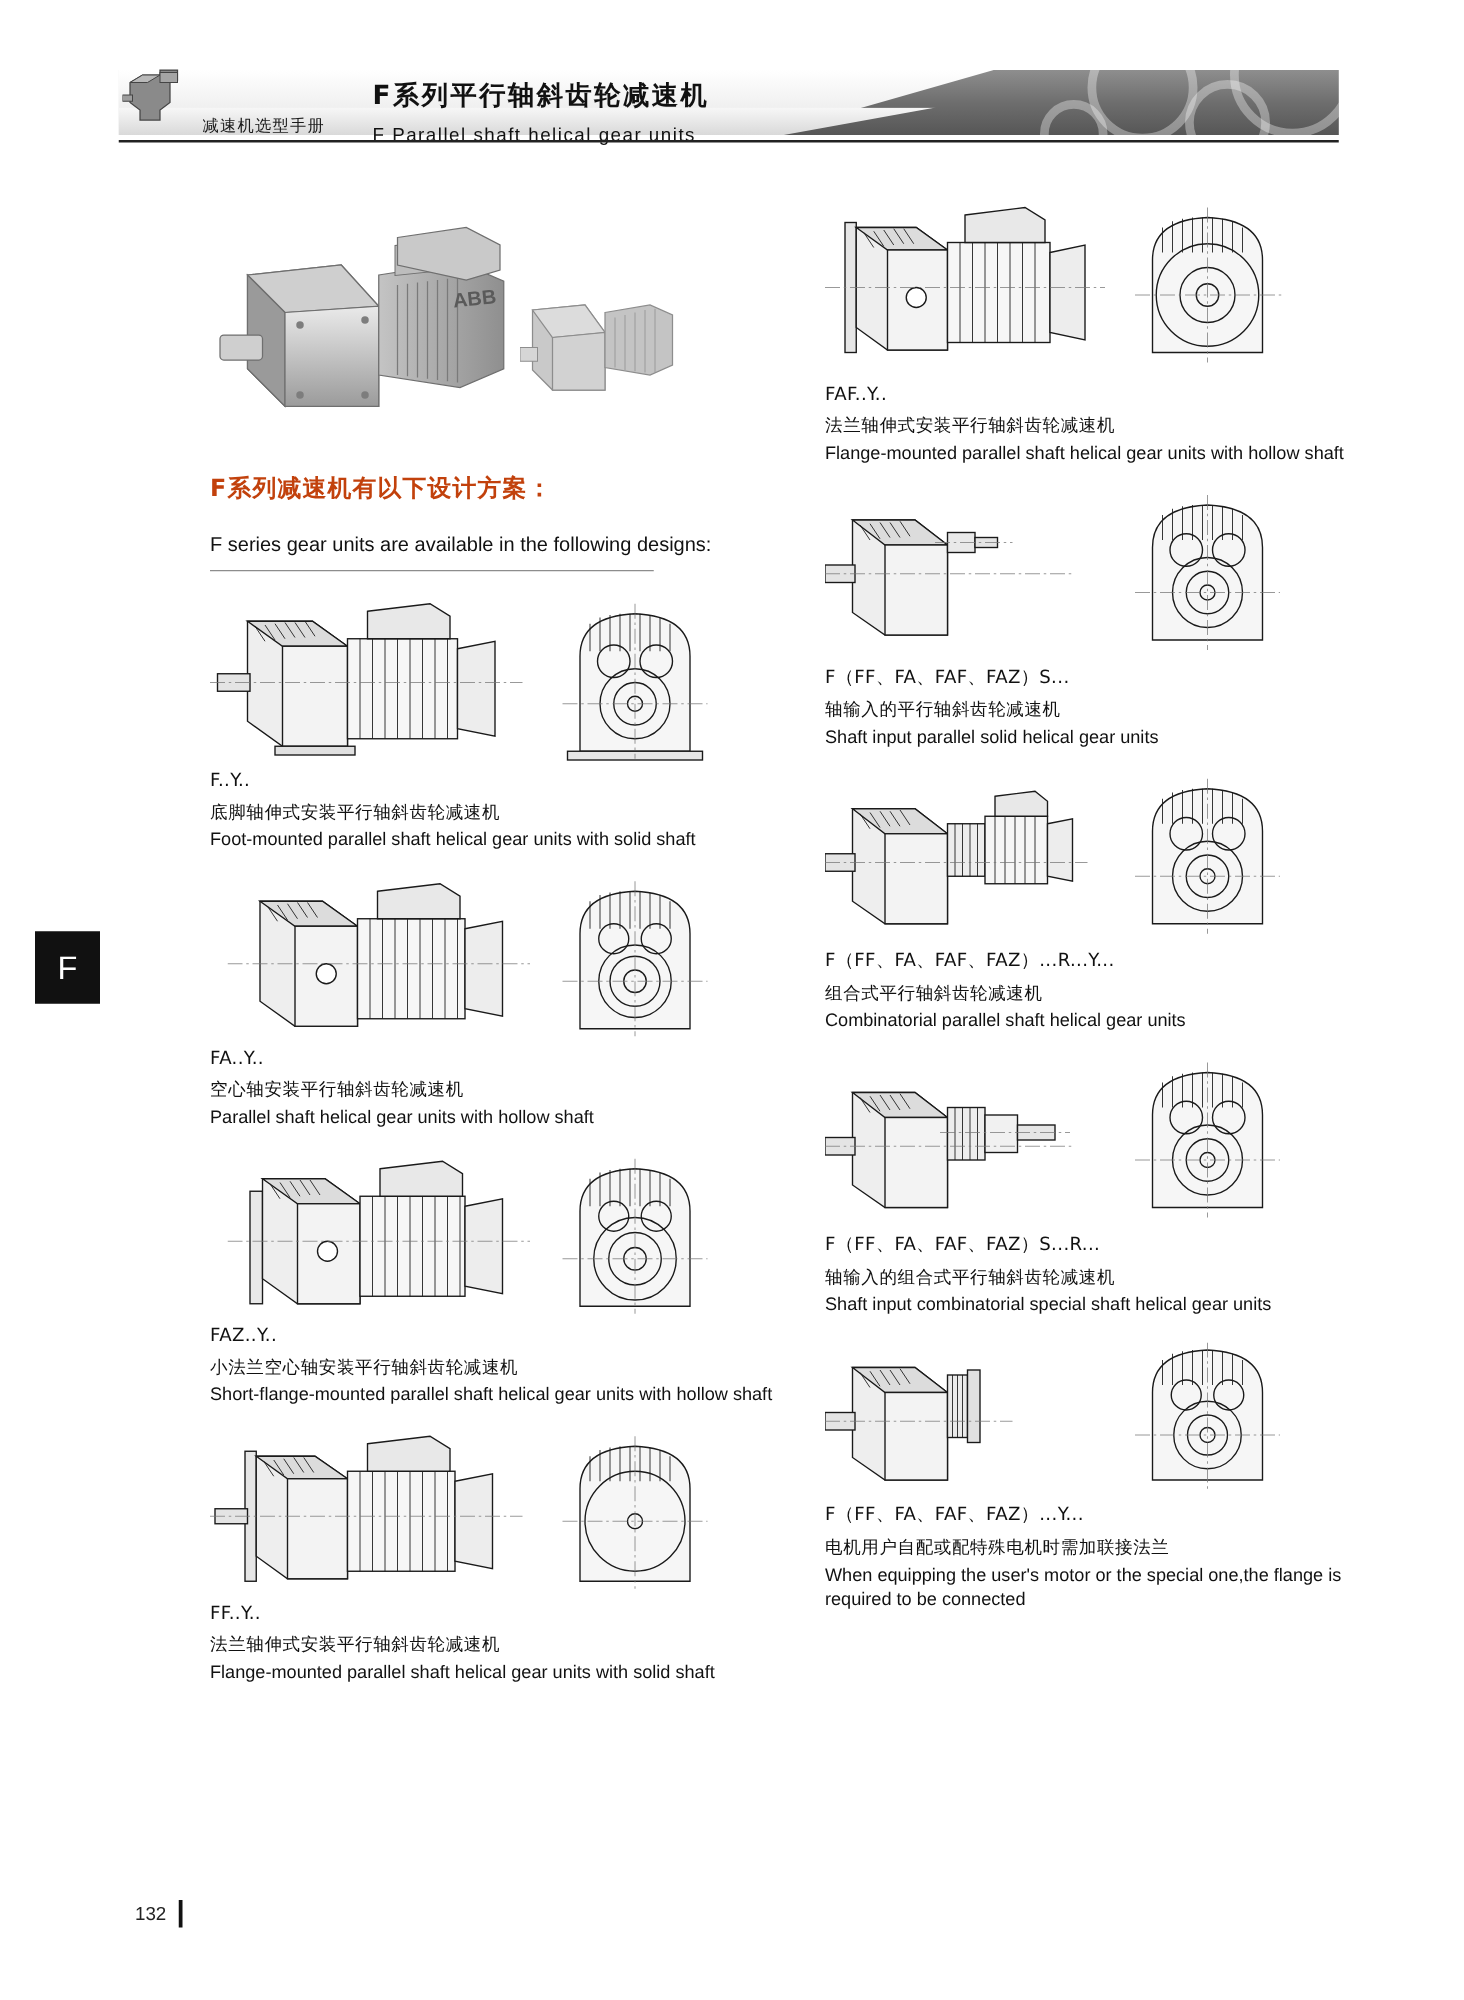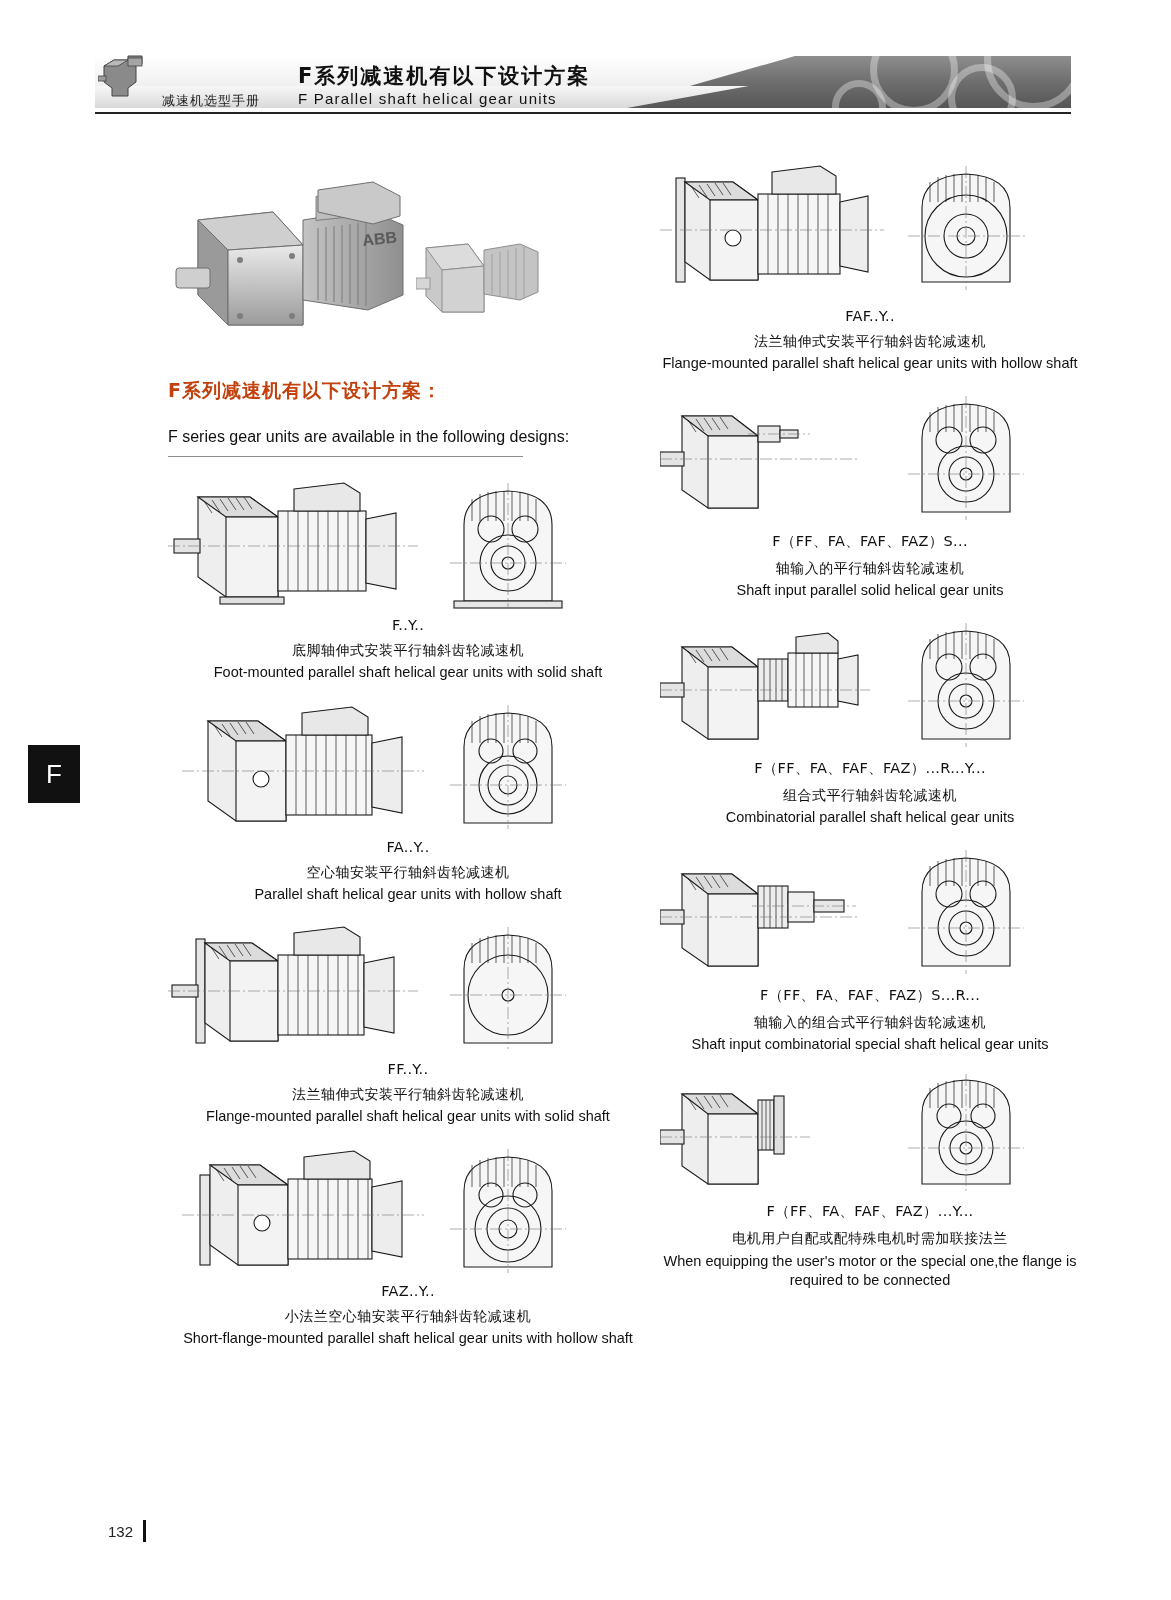"F系列减速机有以下设计方案" div.header-title-zh { text: 减速机有以下设计方案 -> 平行轴斜齿轮减速机 }
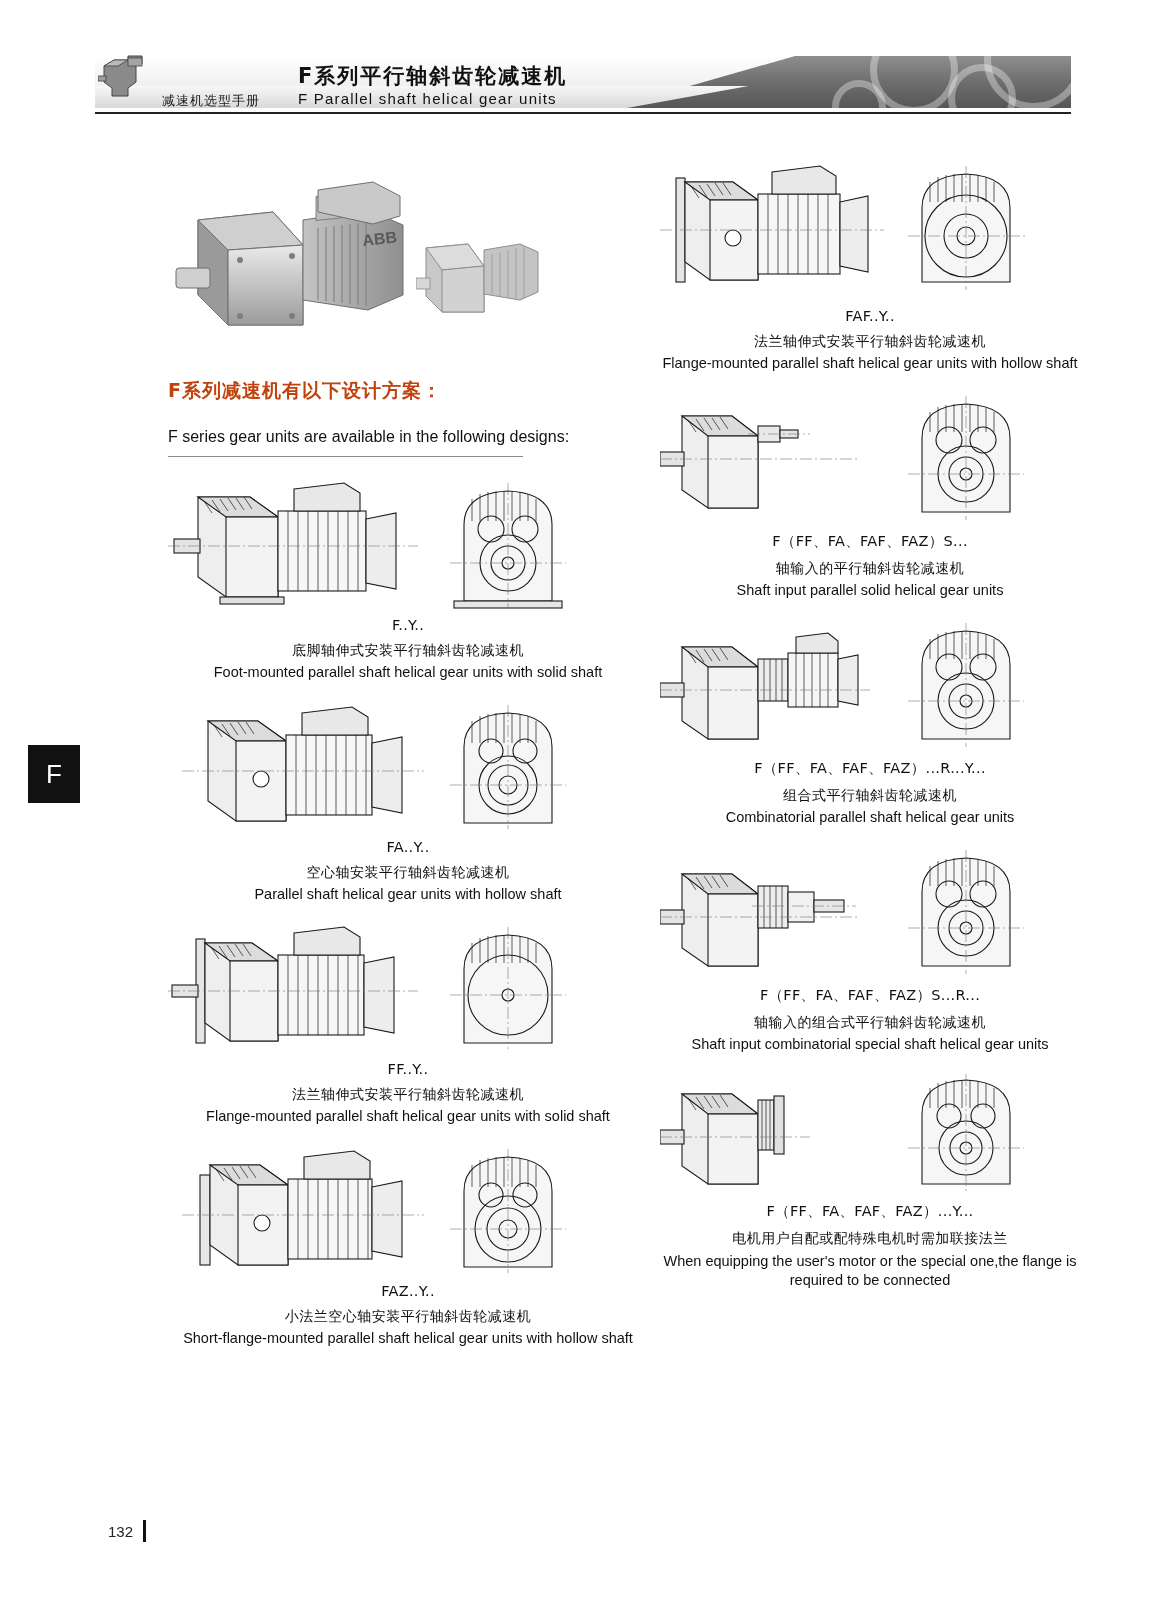"F Parallel shaft helical gear" .header-title-en { top: 90px -> 100px }
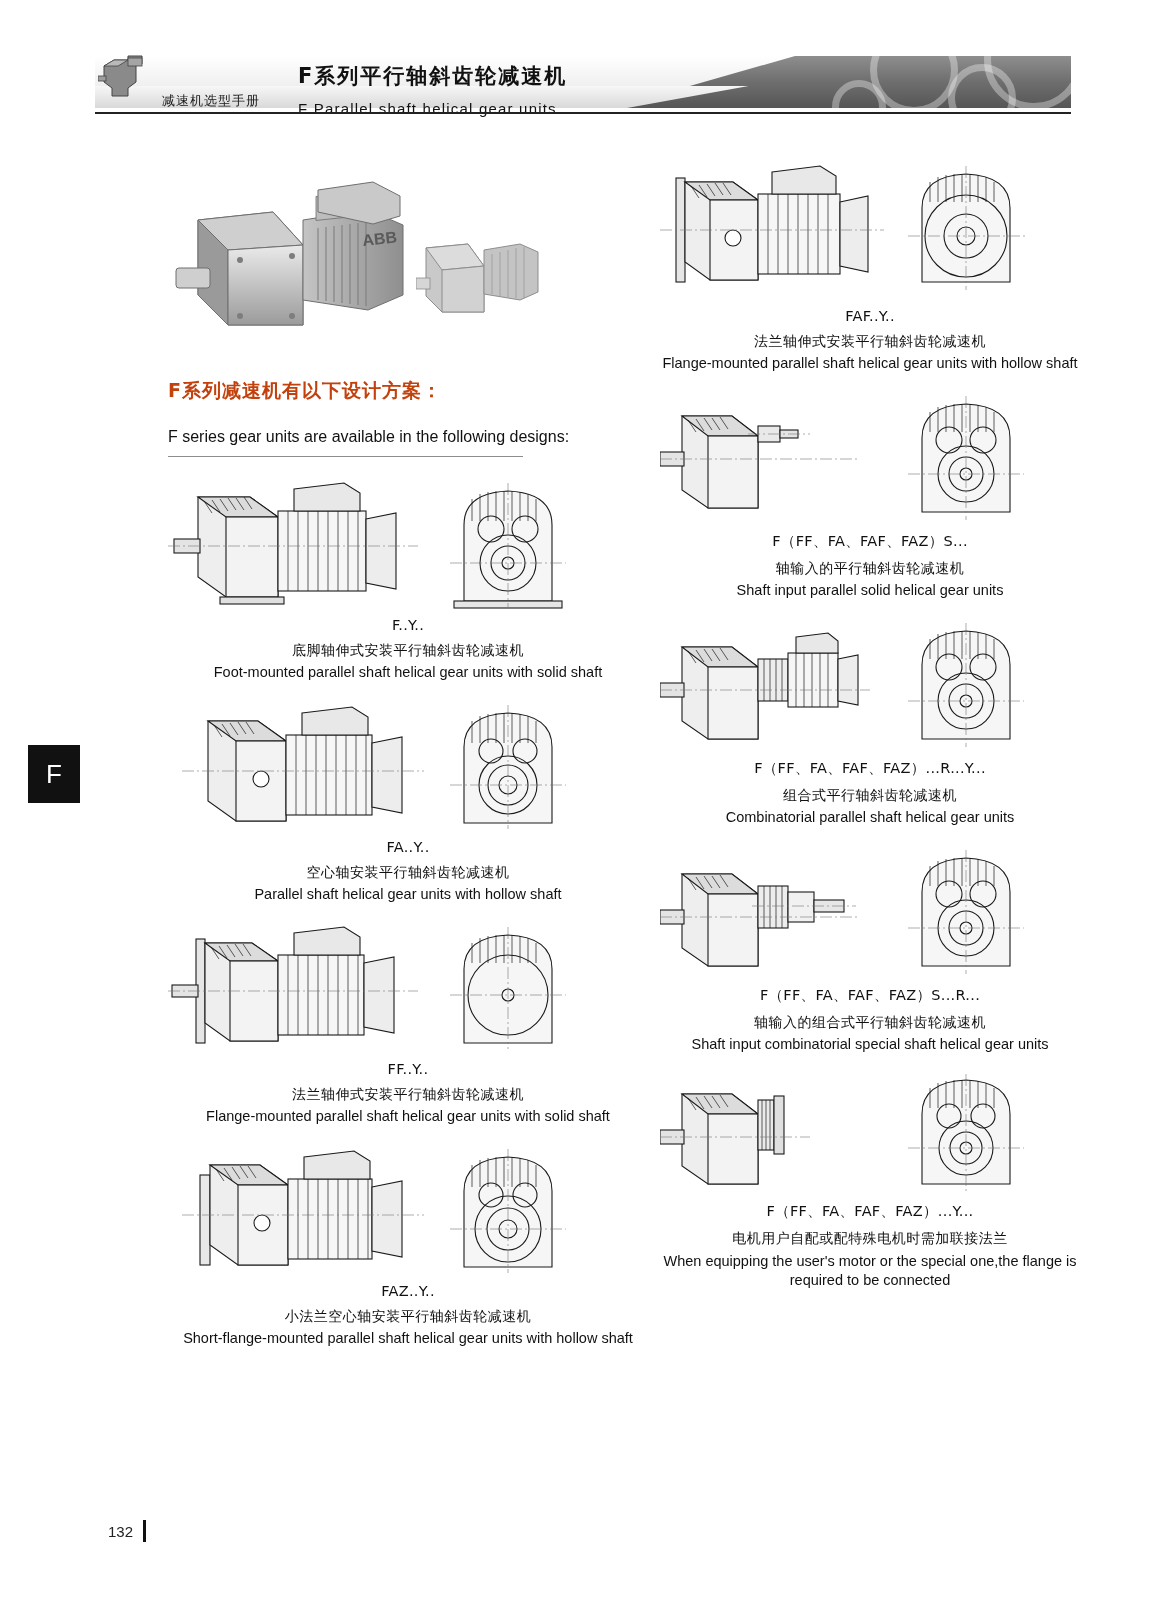"FAF..Y.." .caption { text-align: center -> none }
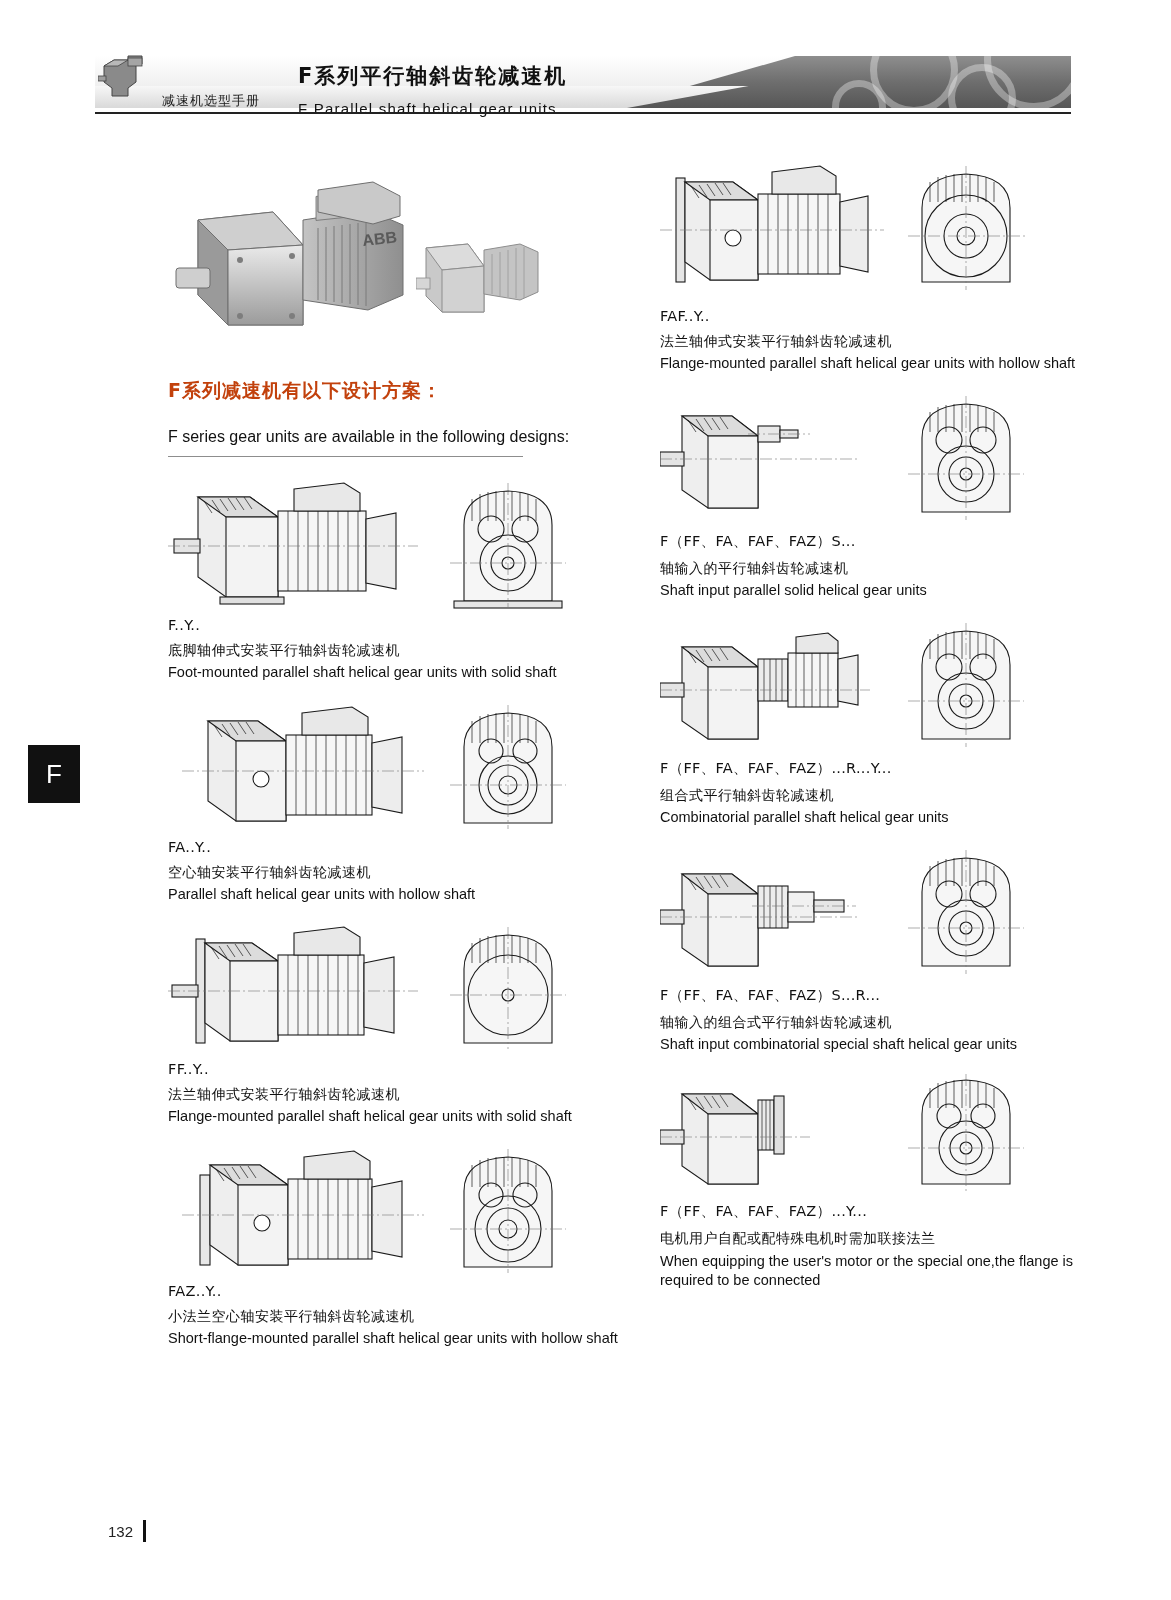"FF..Y.." div.blk { order: before "FAZ..Y.." -> after "FAZ..Y.." }
